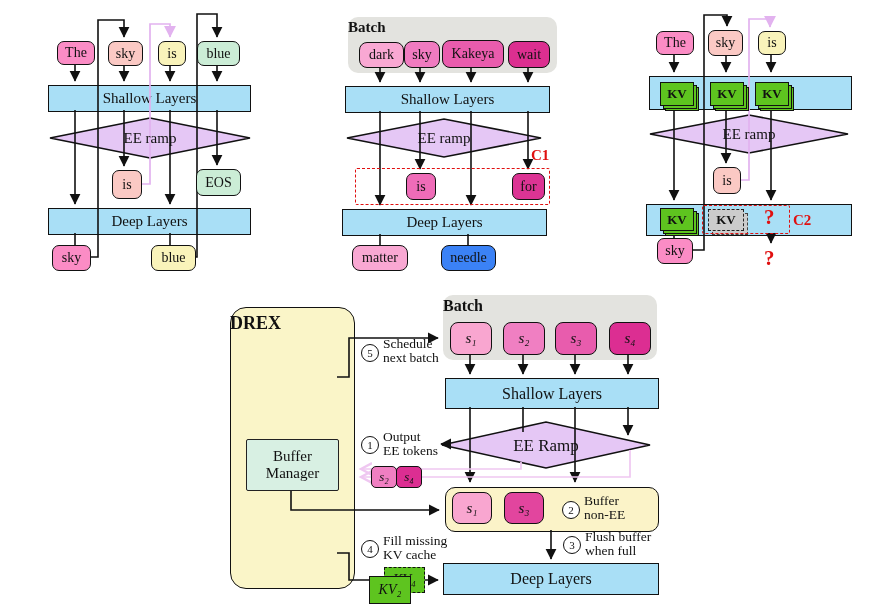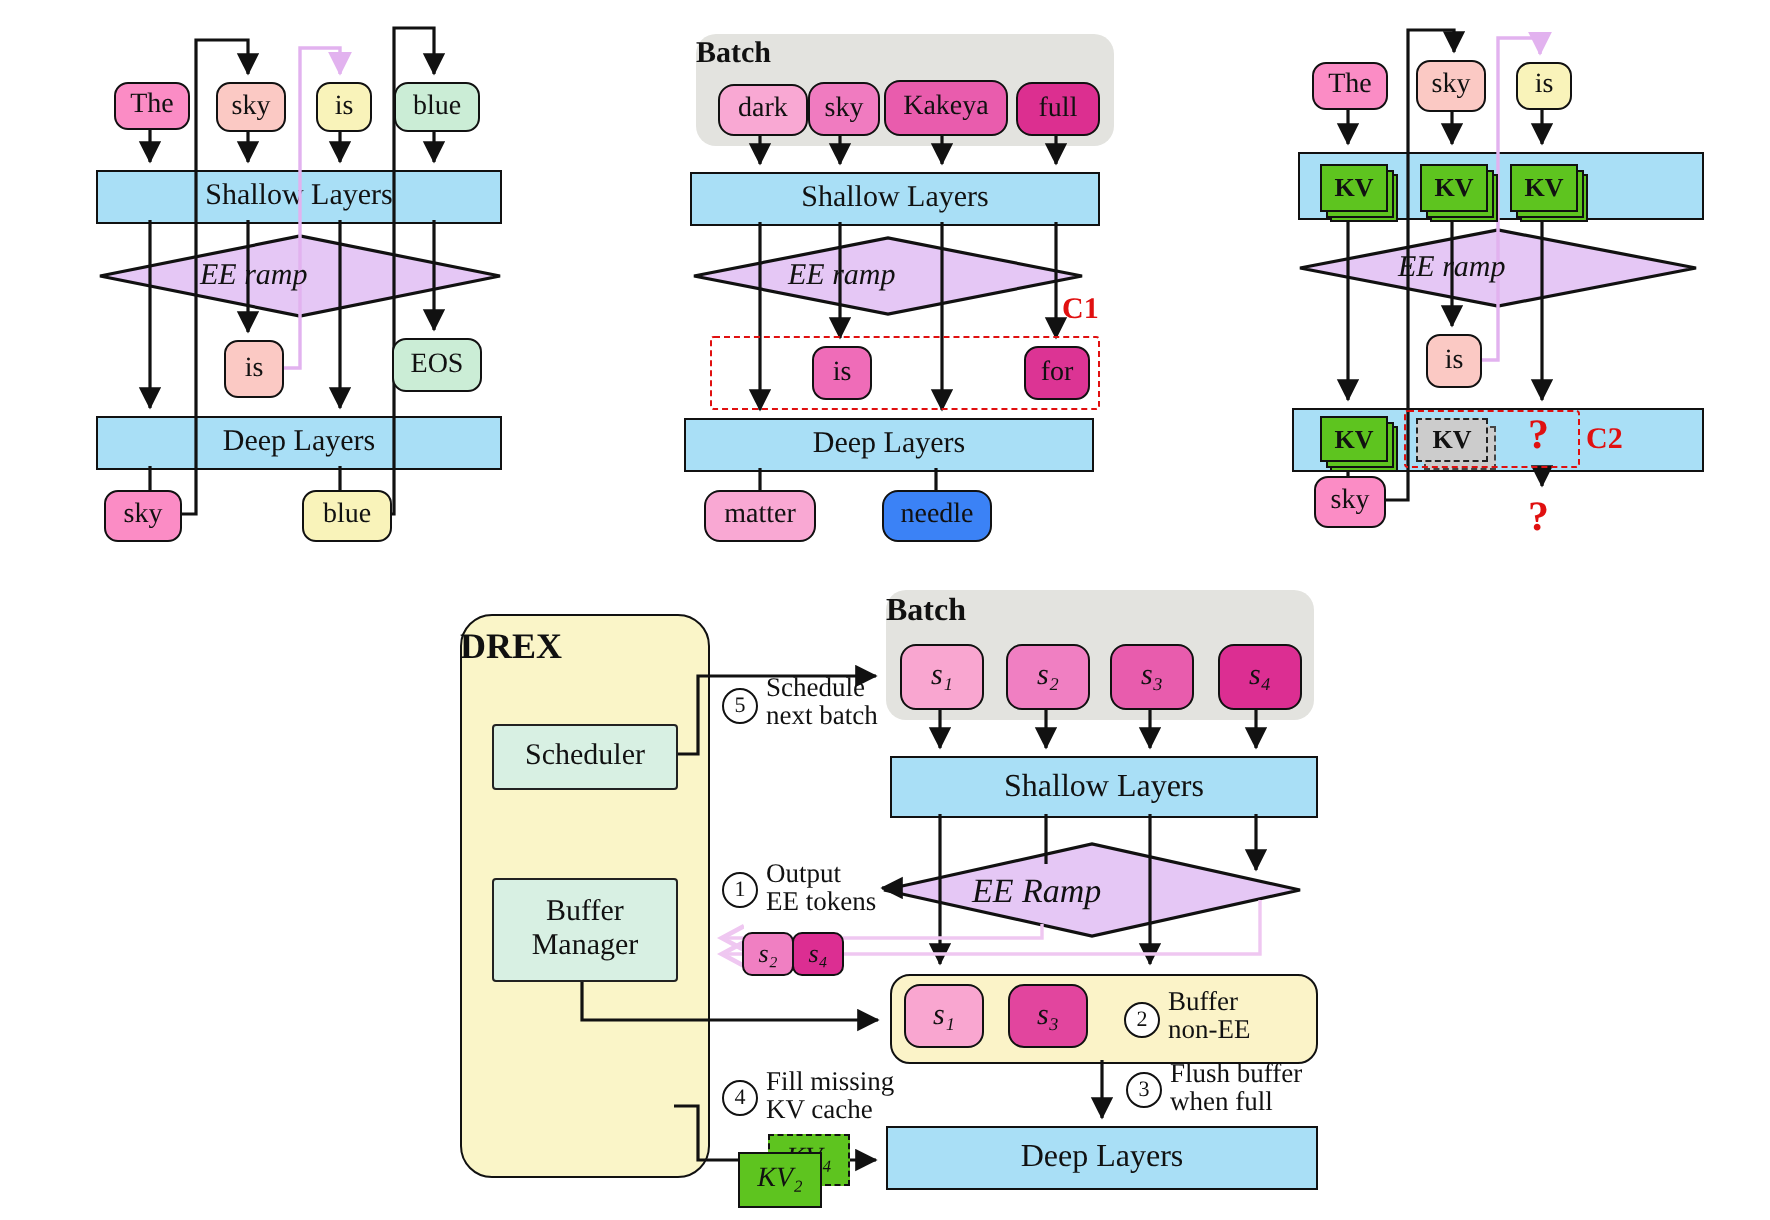"full" div.tok { text: full -> wait }
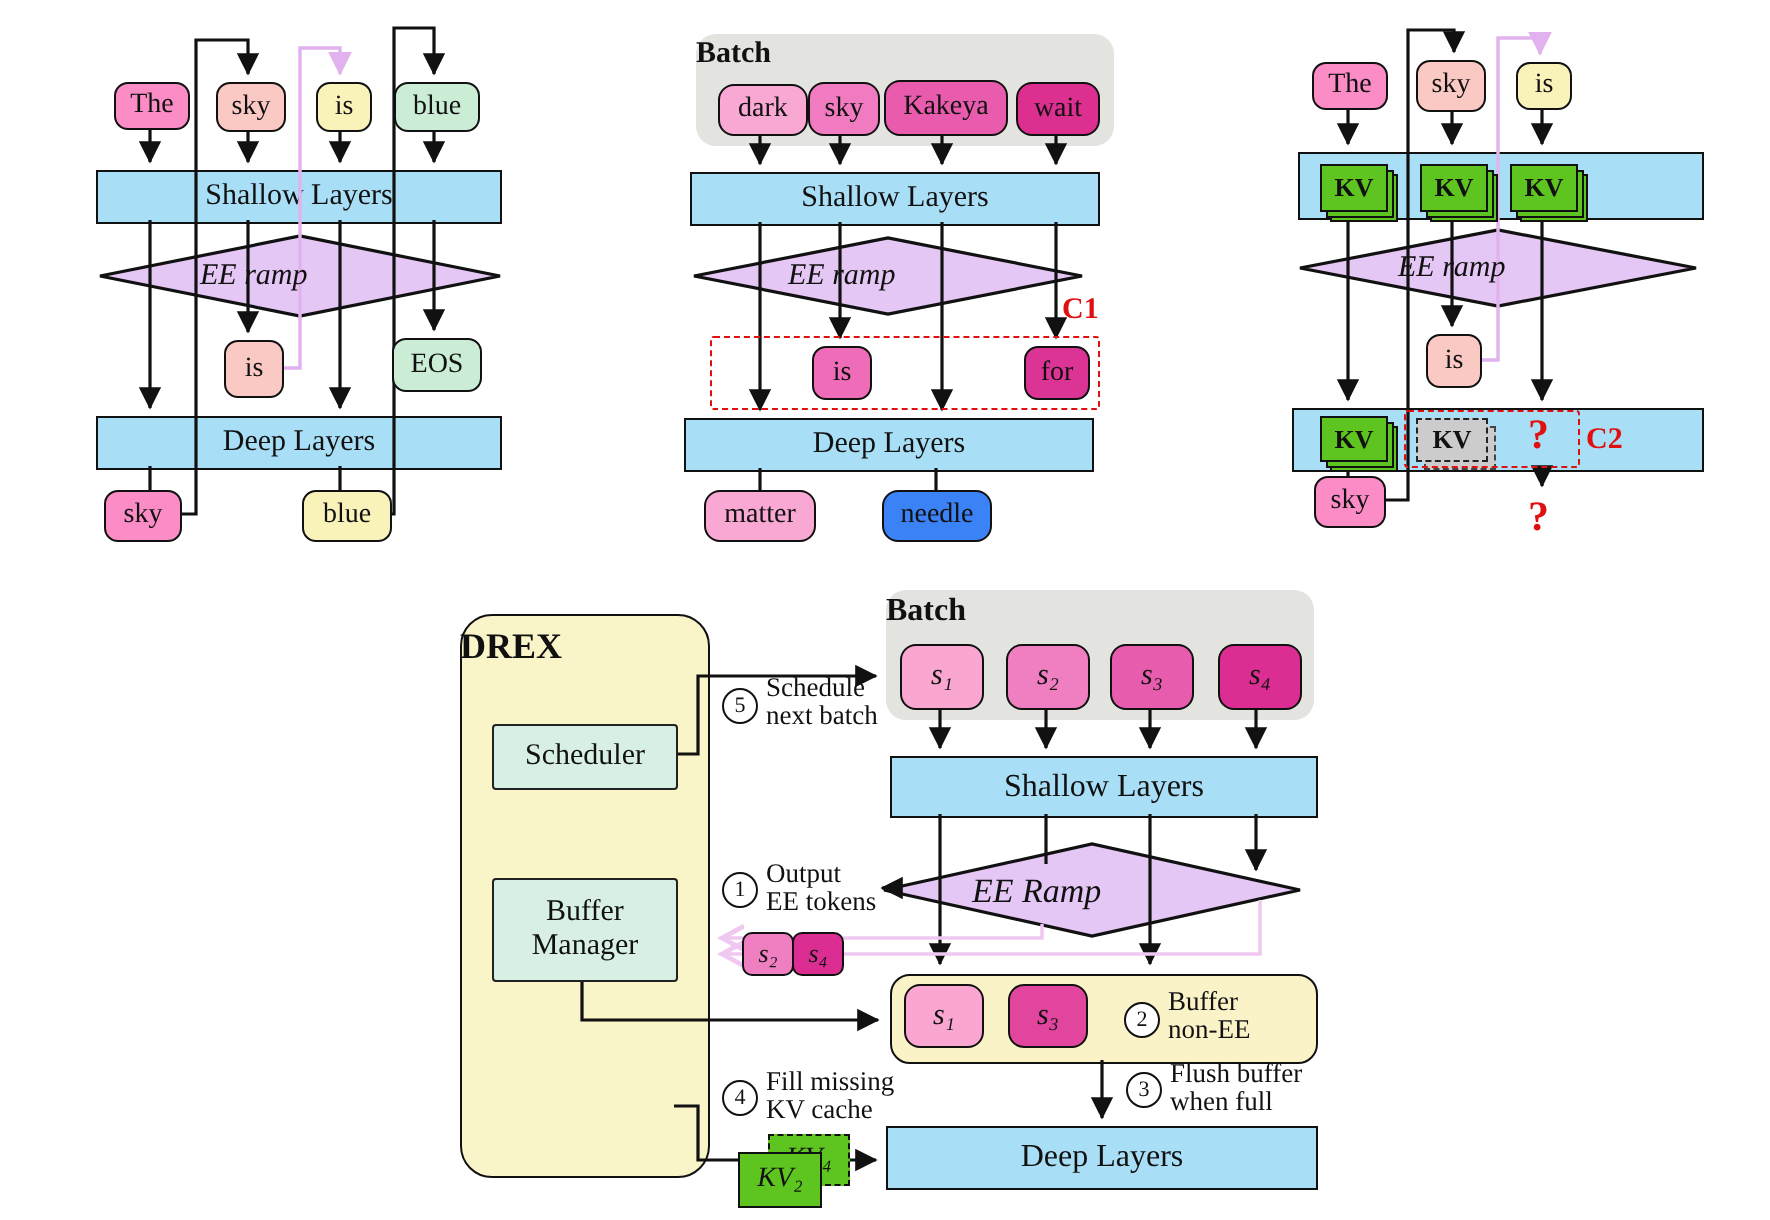"EE ramp" .dlabel { font-style: italic -> none; text-align: left -> center }
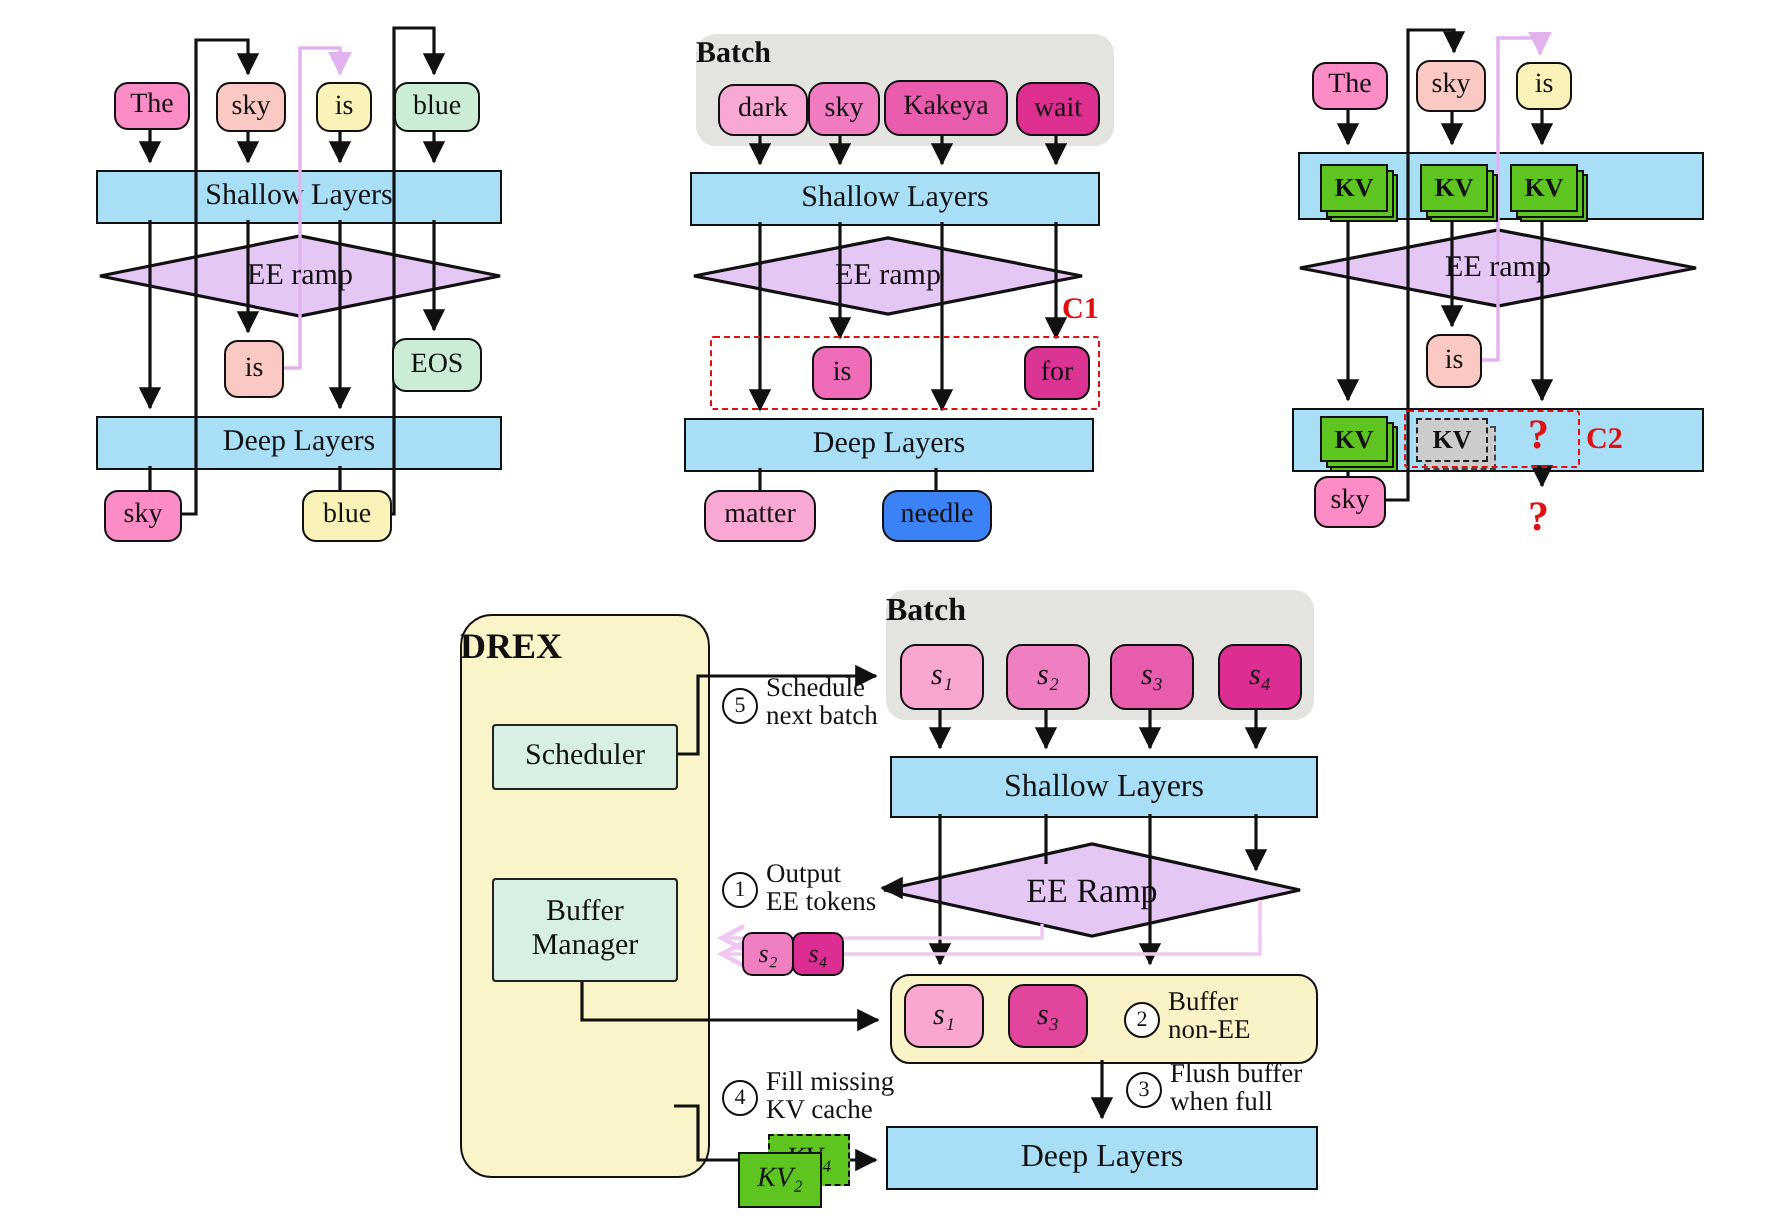"Scheduler" div.mint { html: <div>Scheduler</div> -> none }
